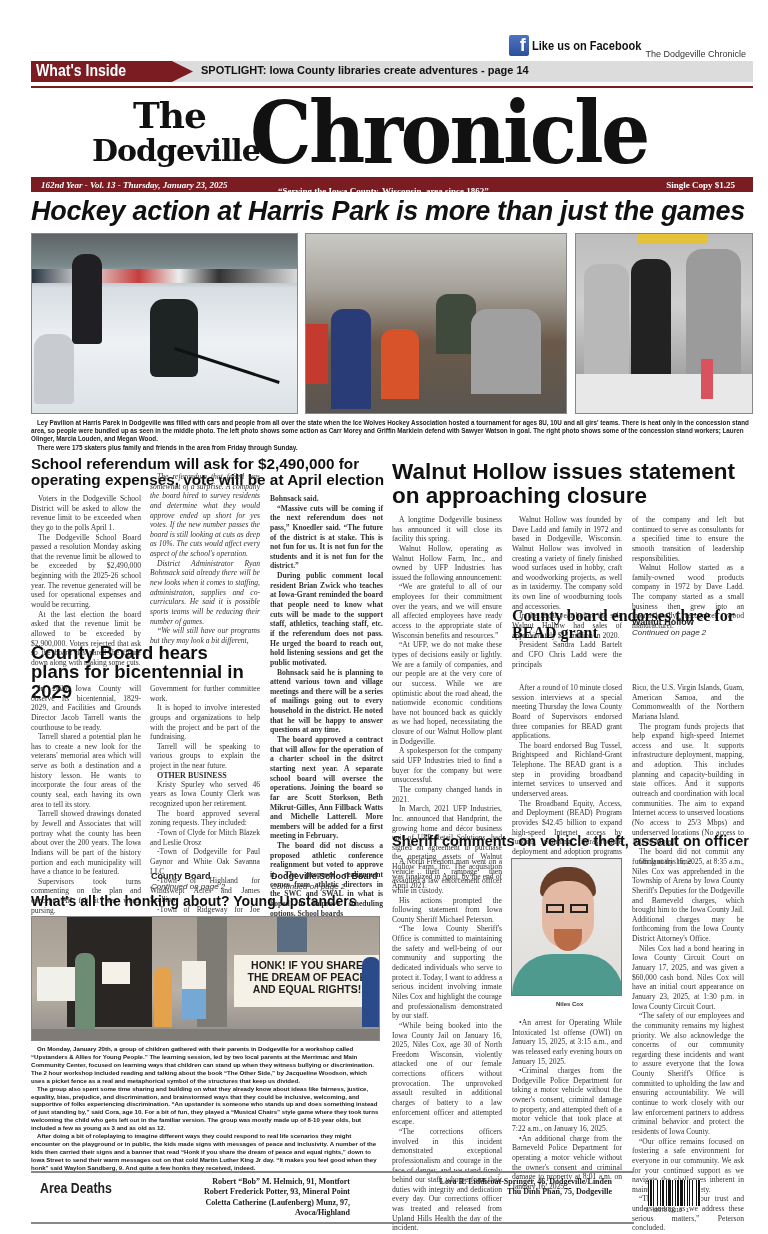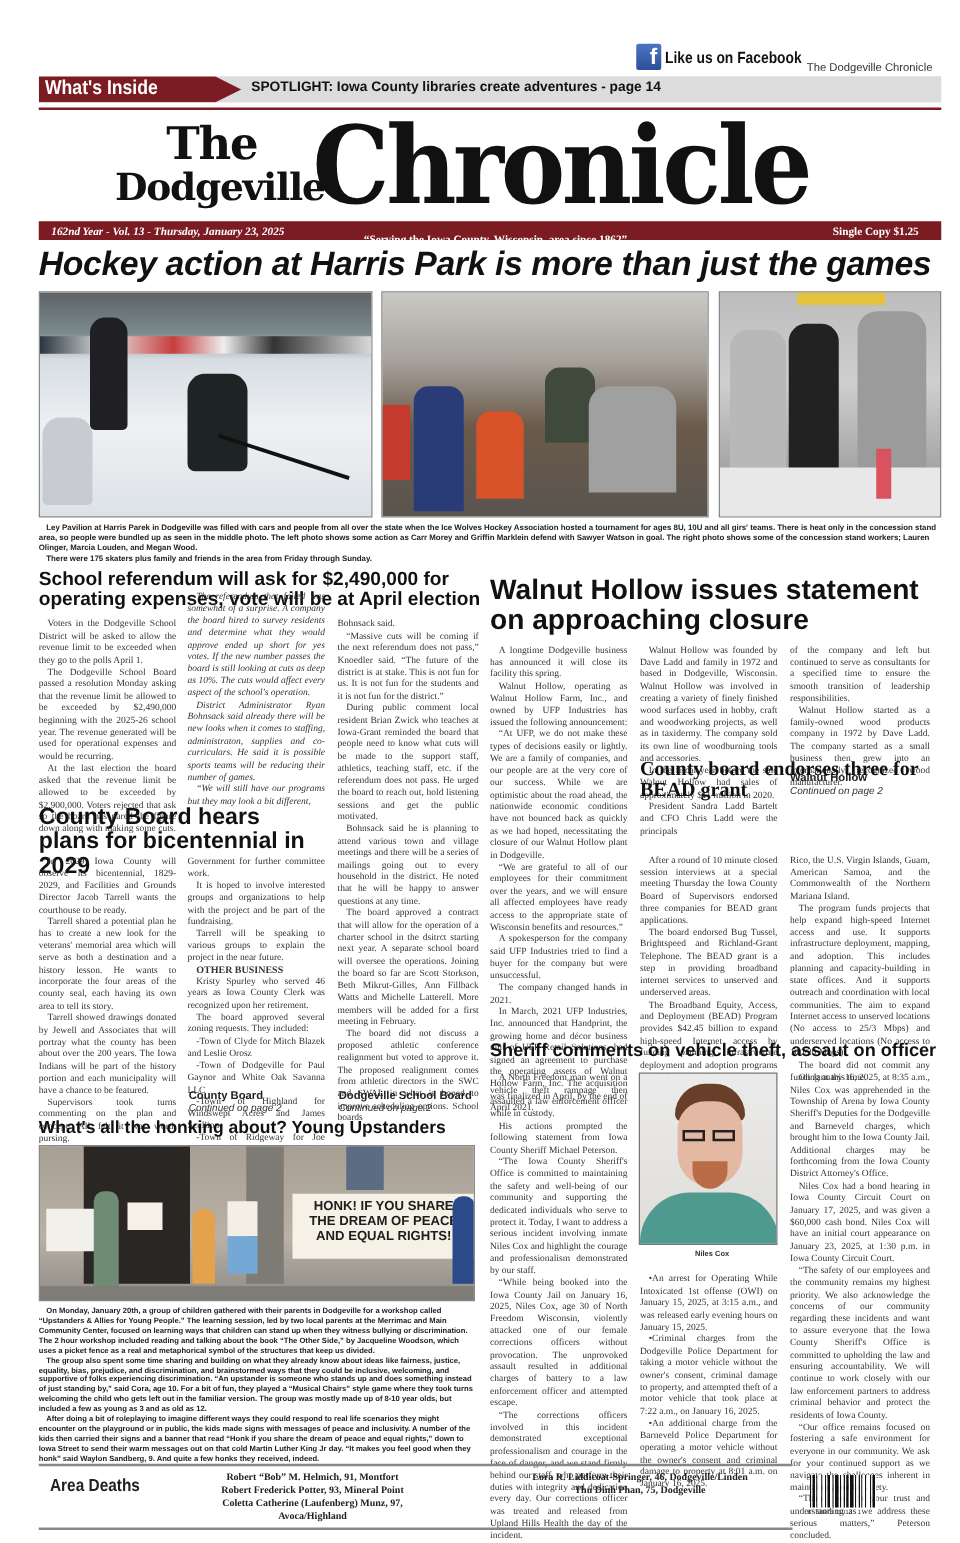"“Serving the Iowa County, Wisconsin," .date-bar .motto { left: 260px -> 247px }
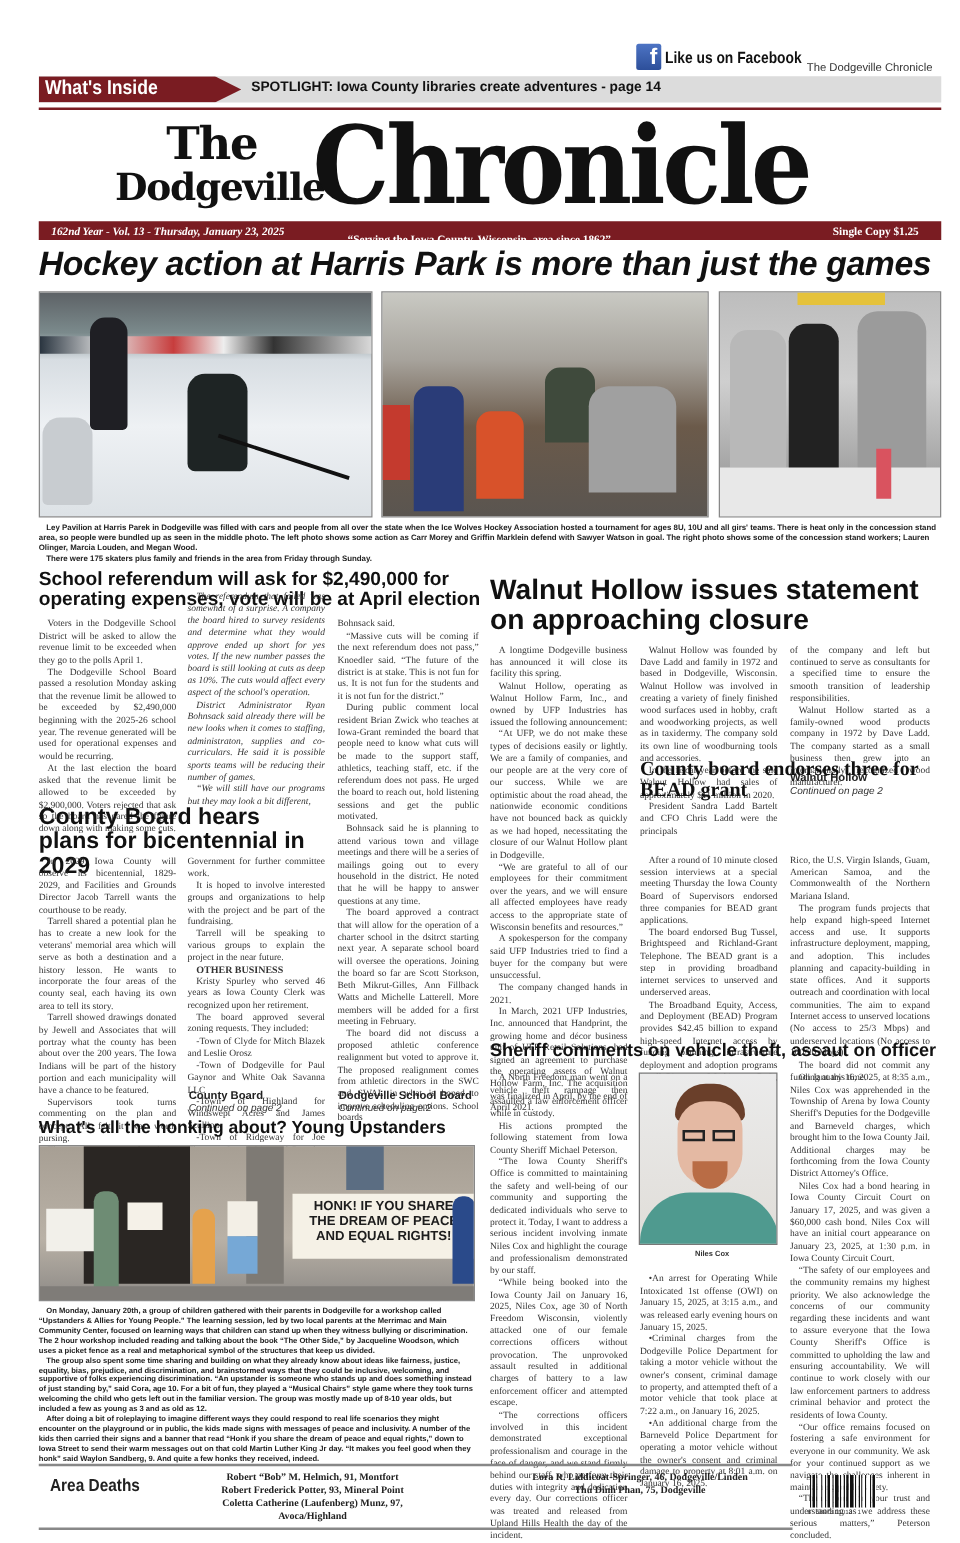"Bohnsack said." div.col { font-weight: none -> bold }
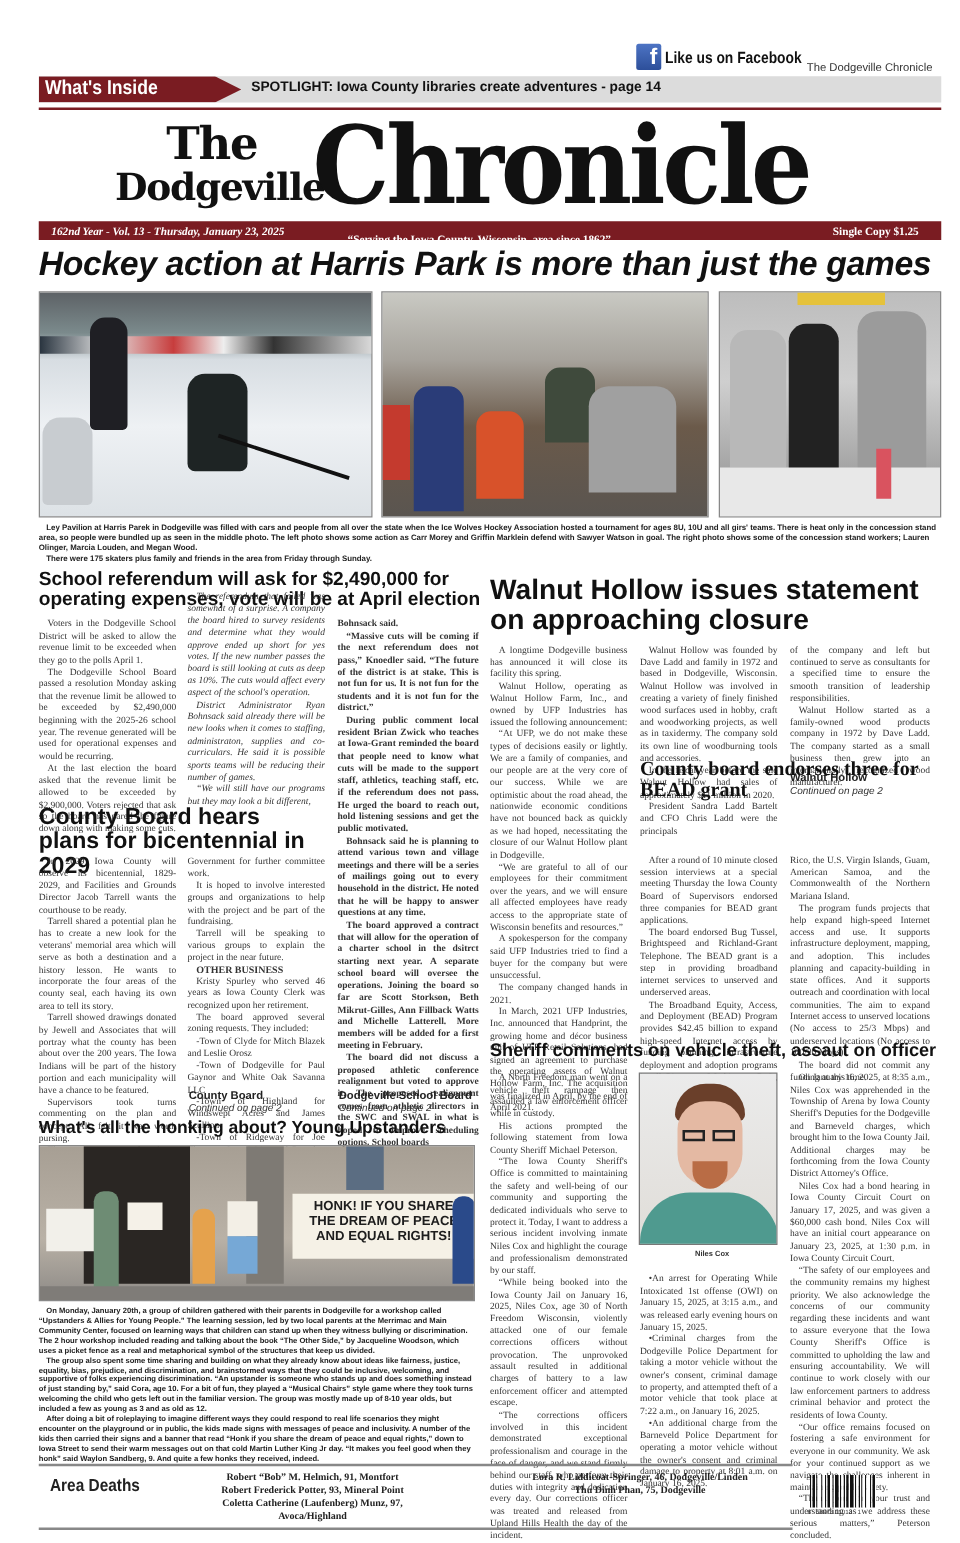"“At UFP, we do not" p { order: before "“We are grateful to all" -> after "“We are grateful to all" }
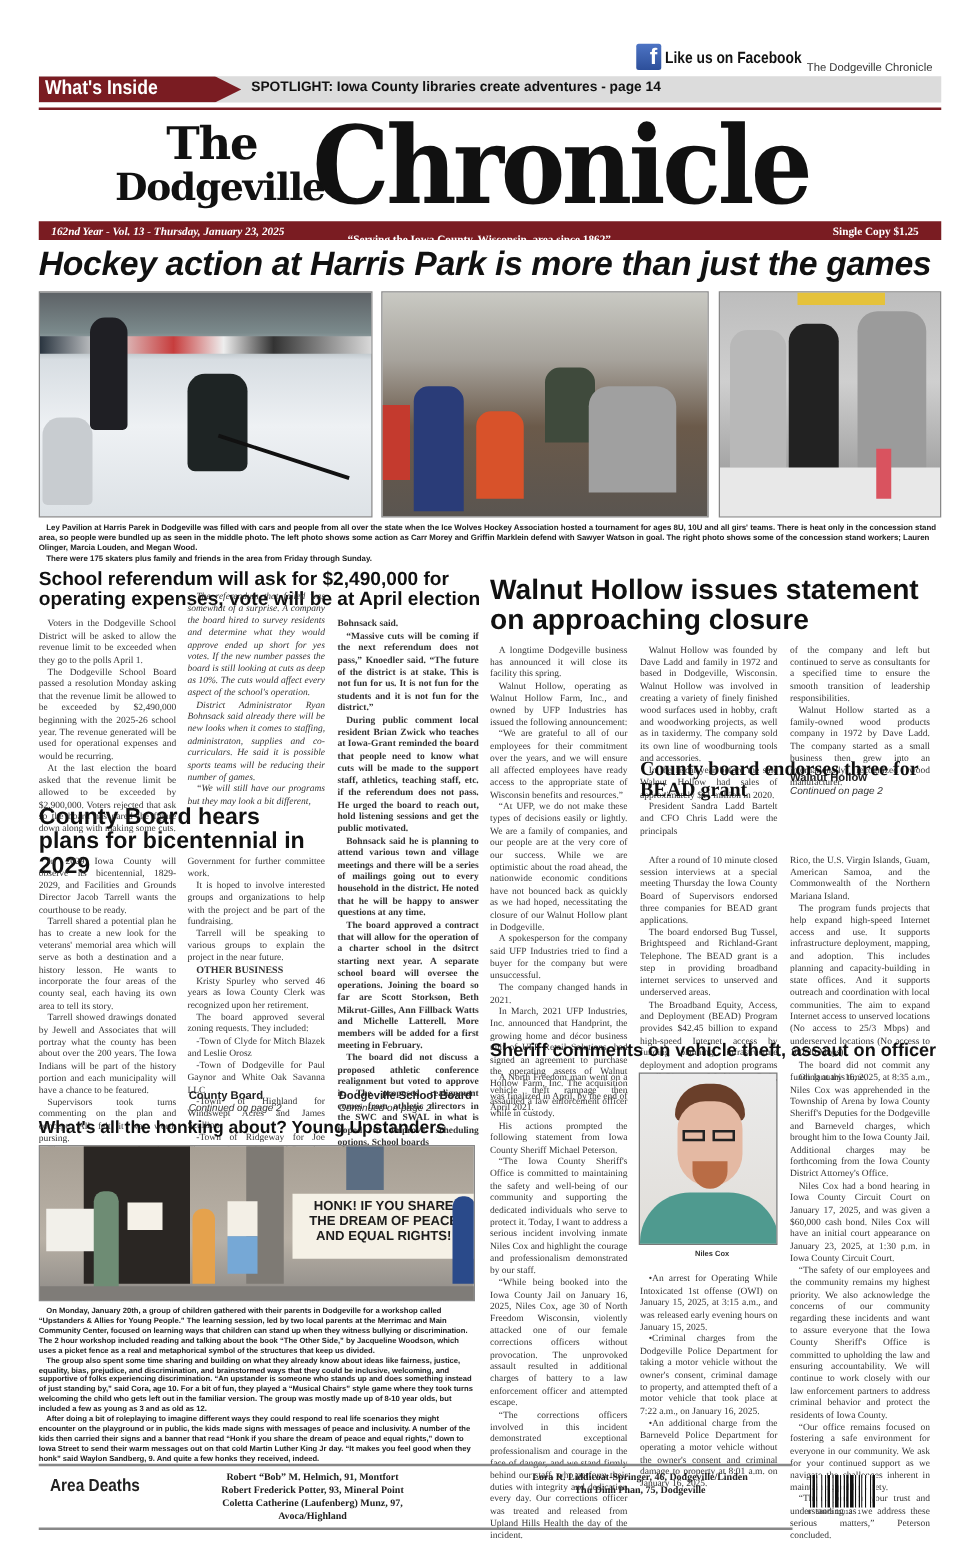"Robert “Bob” M. Helmich, 91," .deaths-list { text-align: center -> right }
